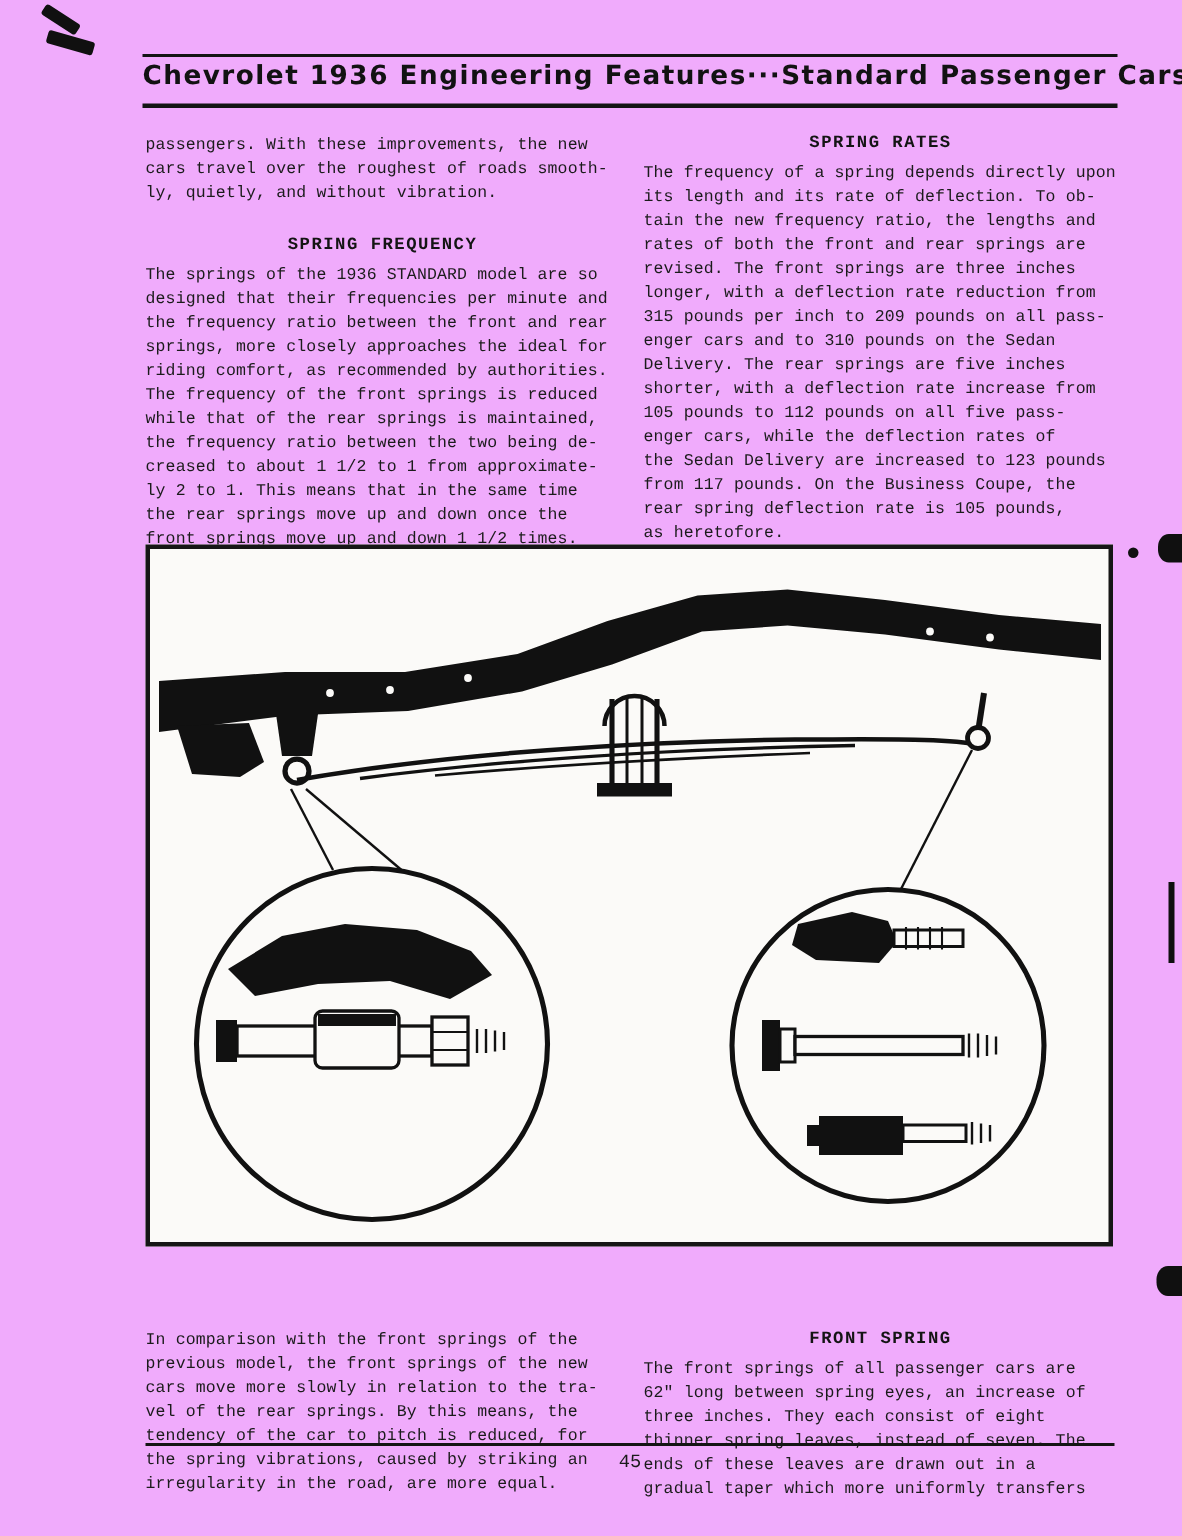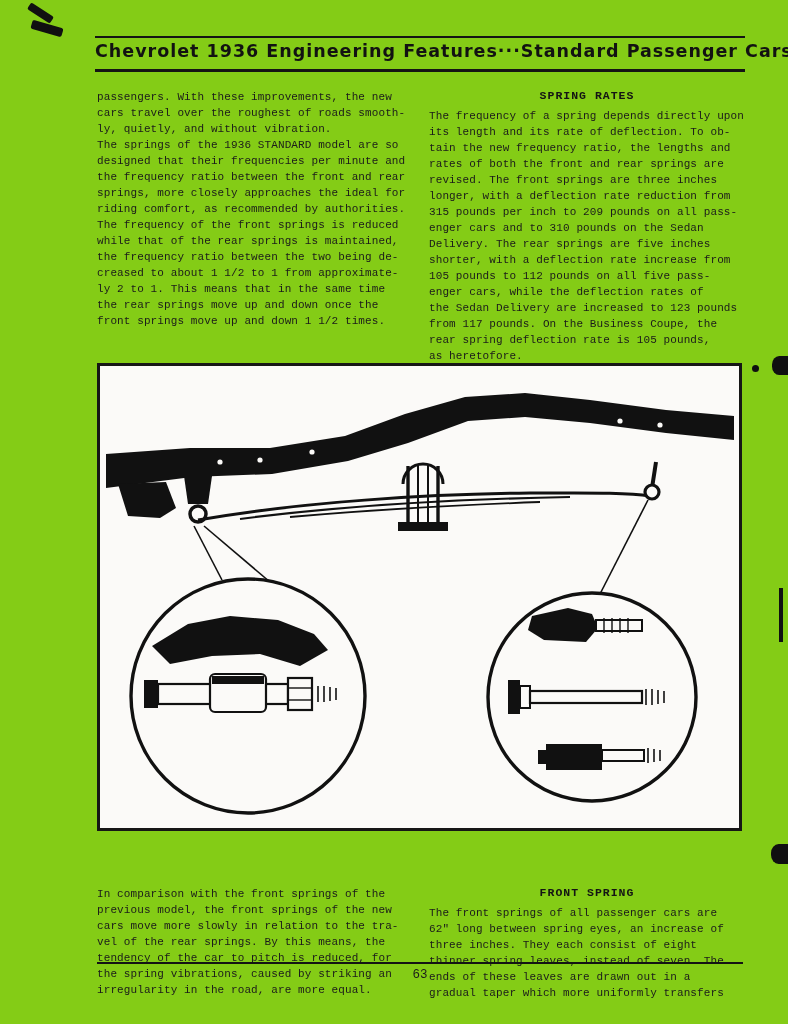"Chevrolet 1936 Engineering" .page { background: #84cc16 -> #f0abfc }
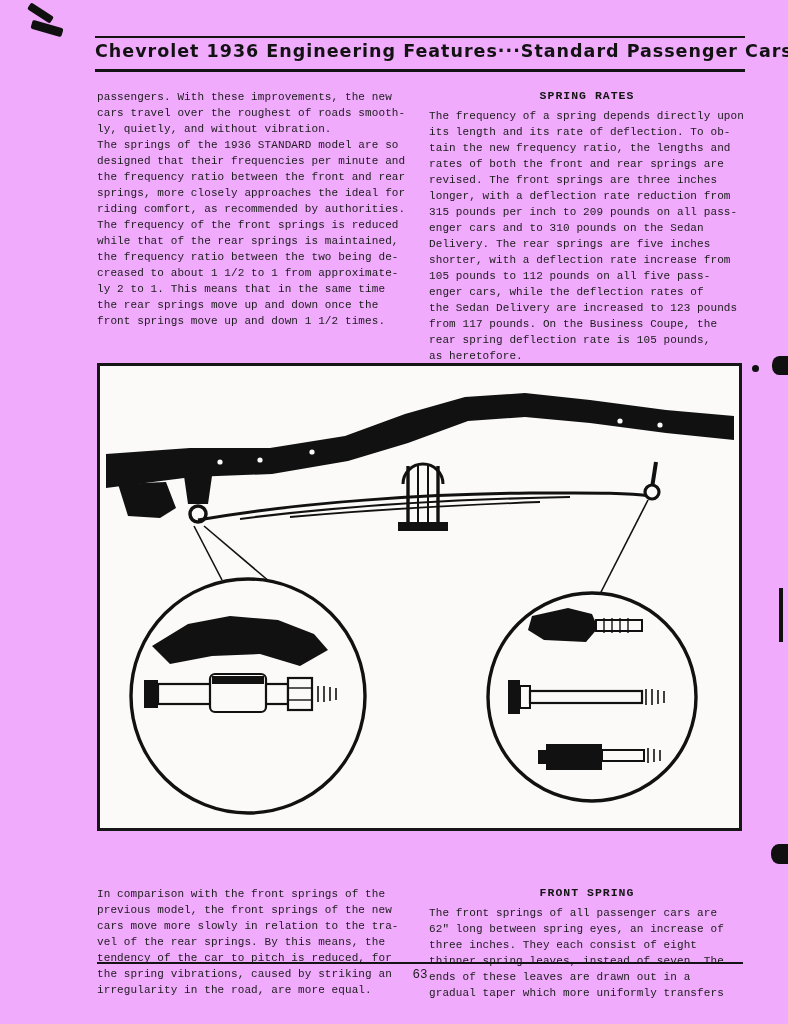"SPRING FREQUENCY" h2.heading { html: none -> <h2>SPRING FREQUENCY</h2> }
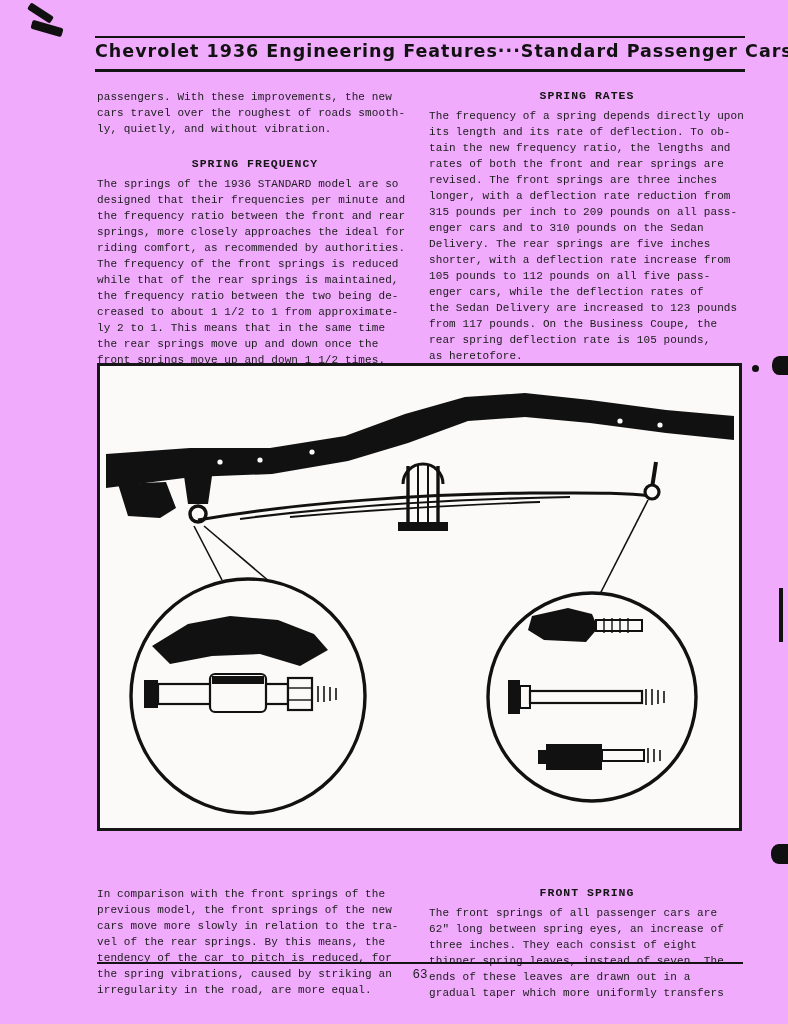"63" div.page-number { text: 63 -> 45 }
